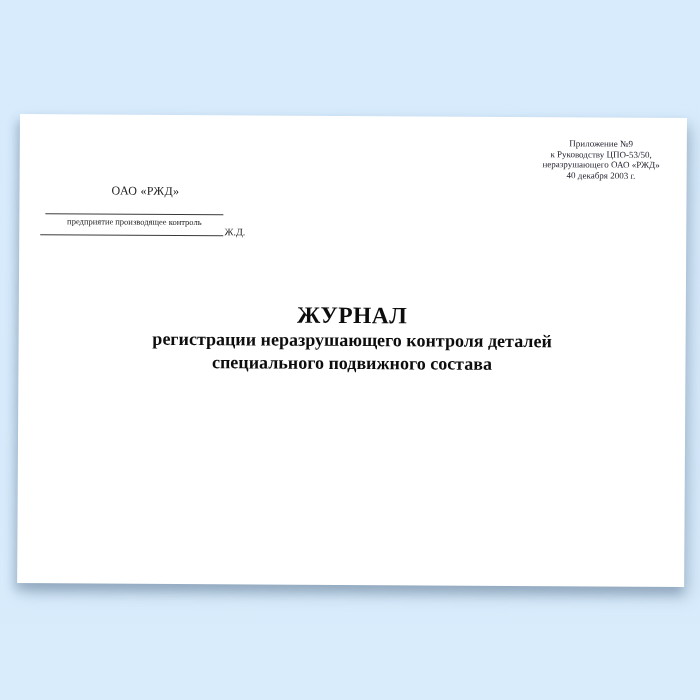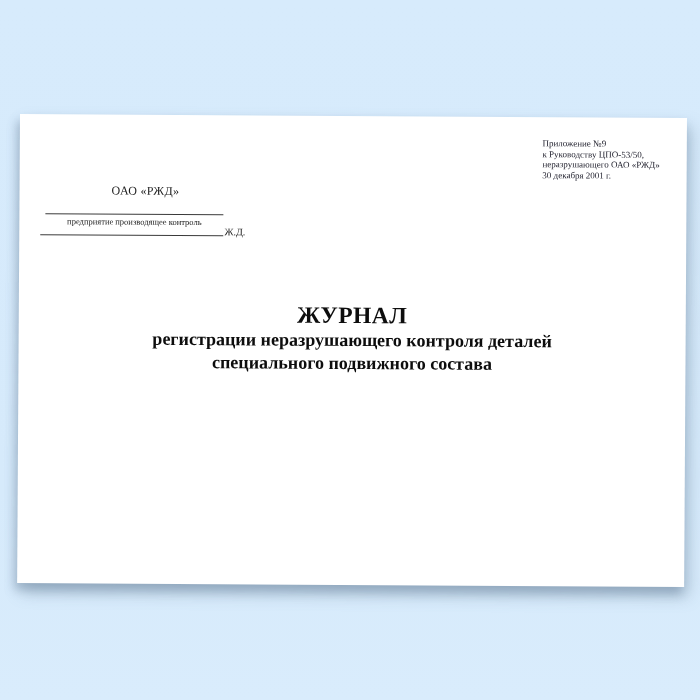"Приложение №9" .appendix { text-align: left -> center }
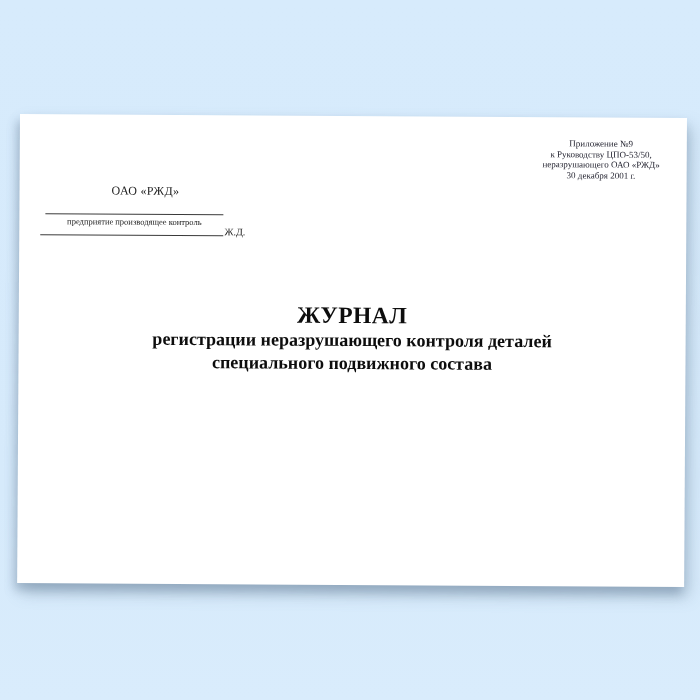"30 декабря 2001 г." div { text: 30 декабря 2001 -> 40 декабря 2003 }
